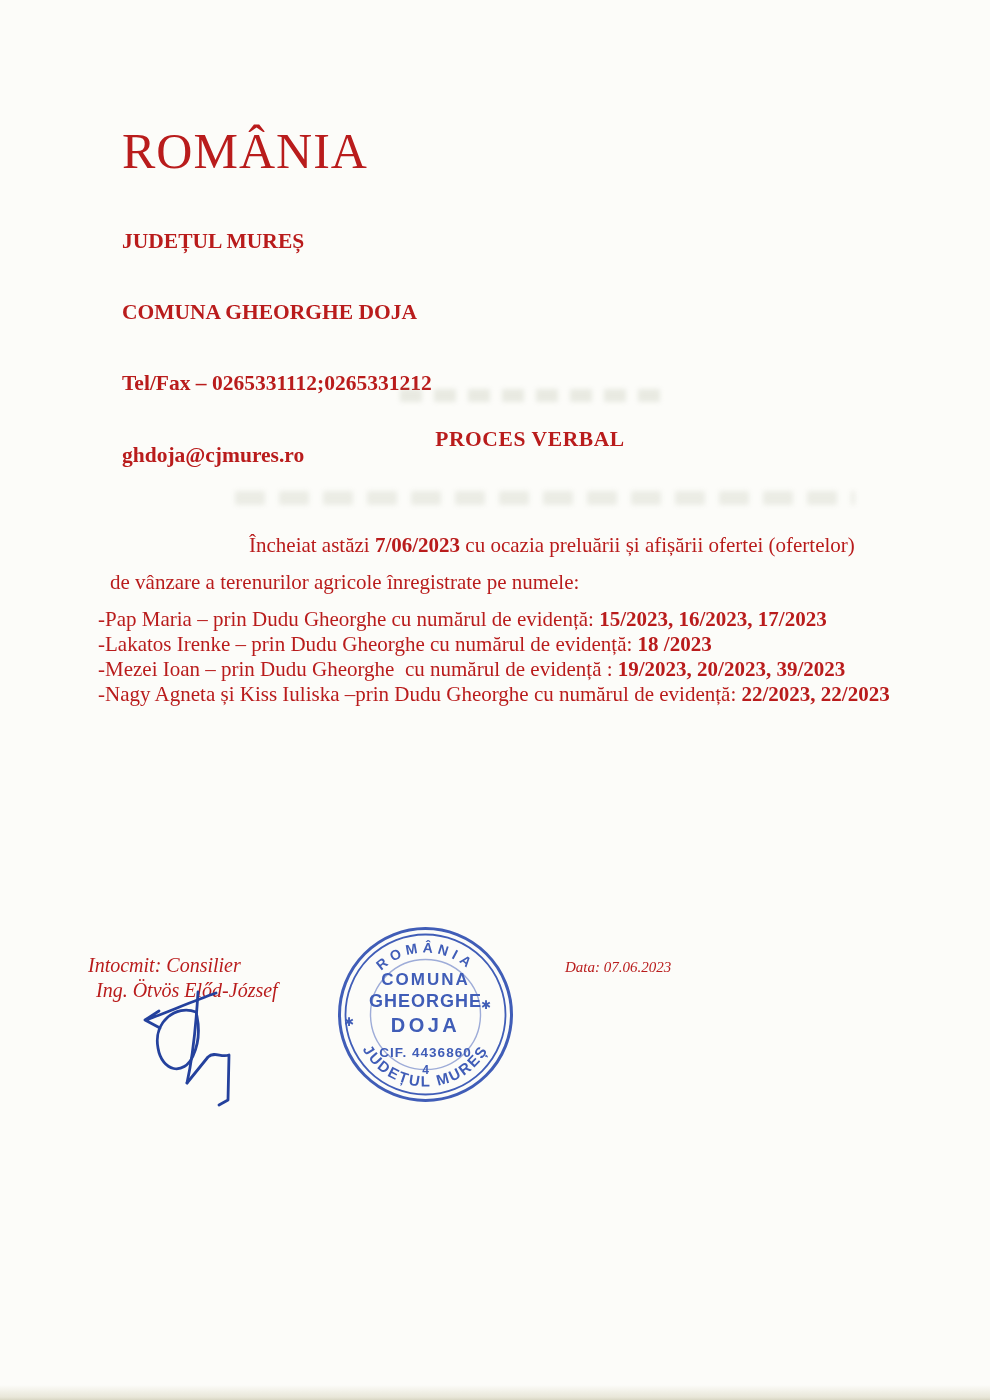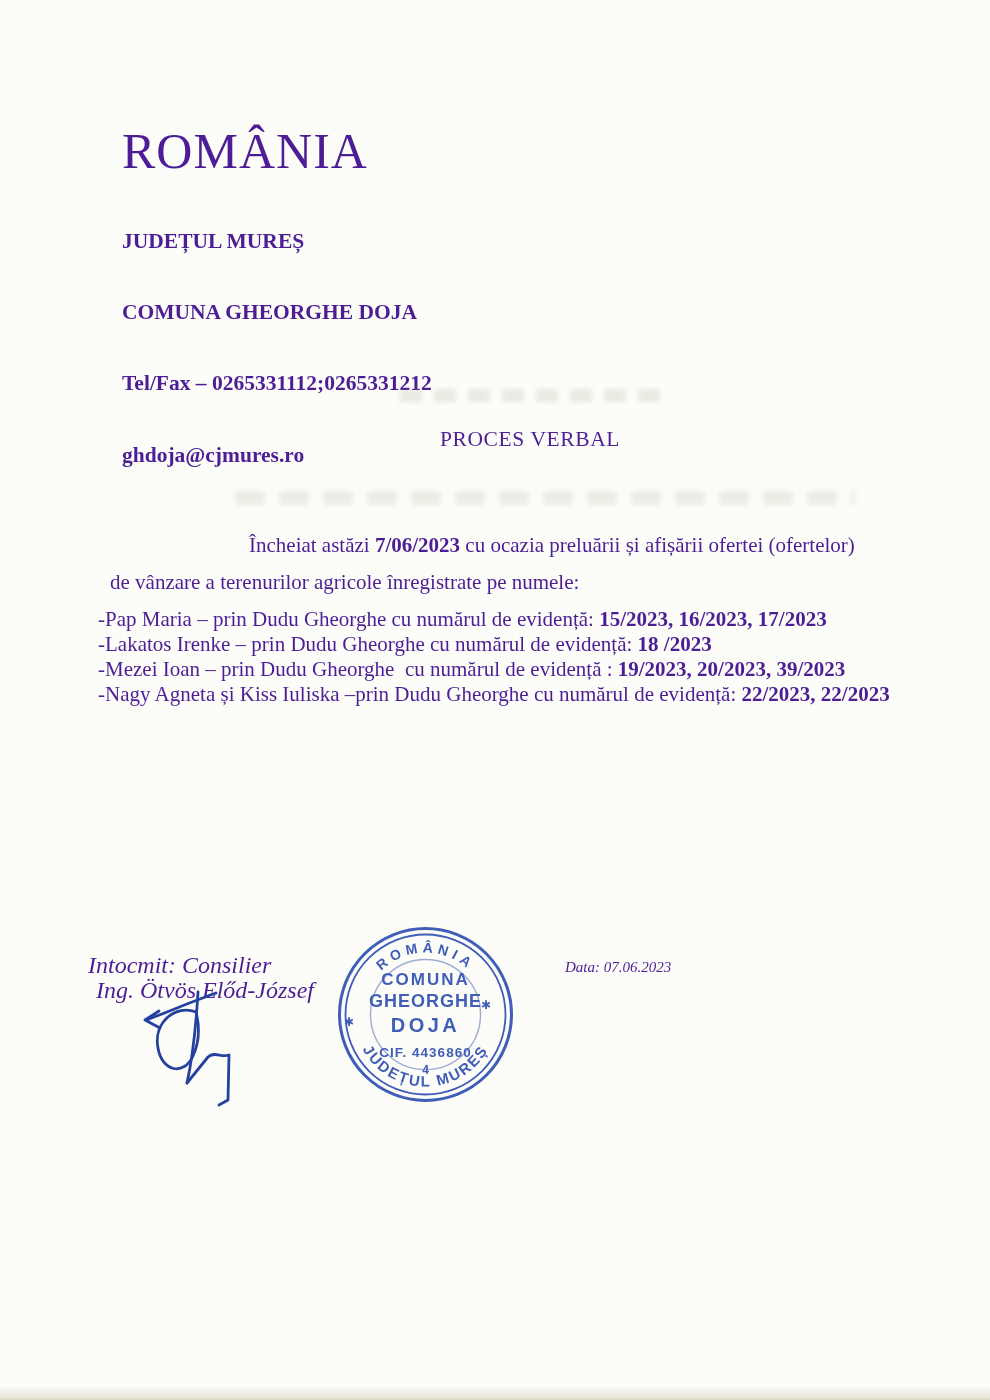"ROMÂNIA" .page { color: #4c1d95 -> #b91c1c }
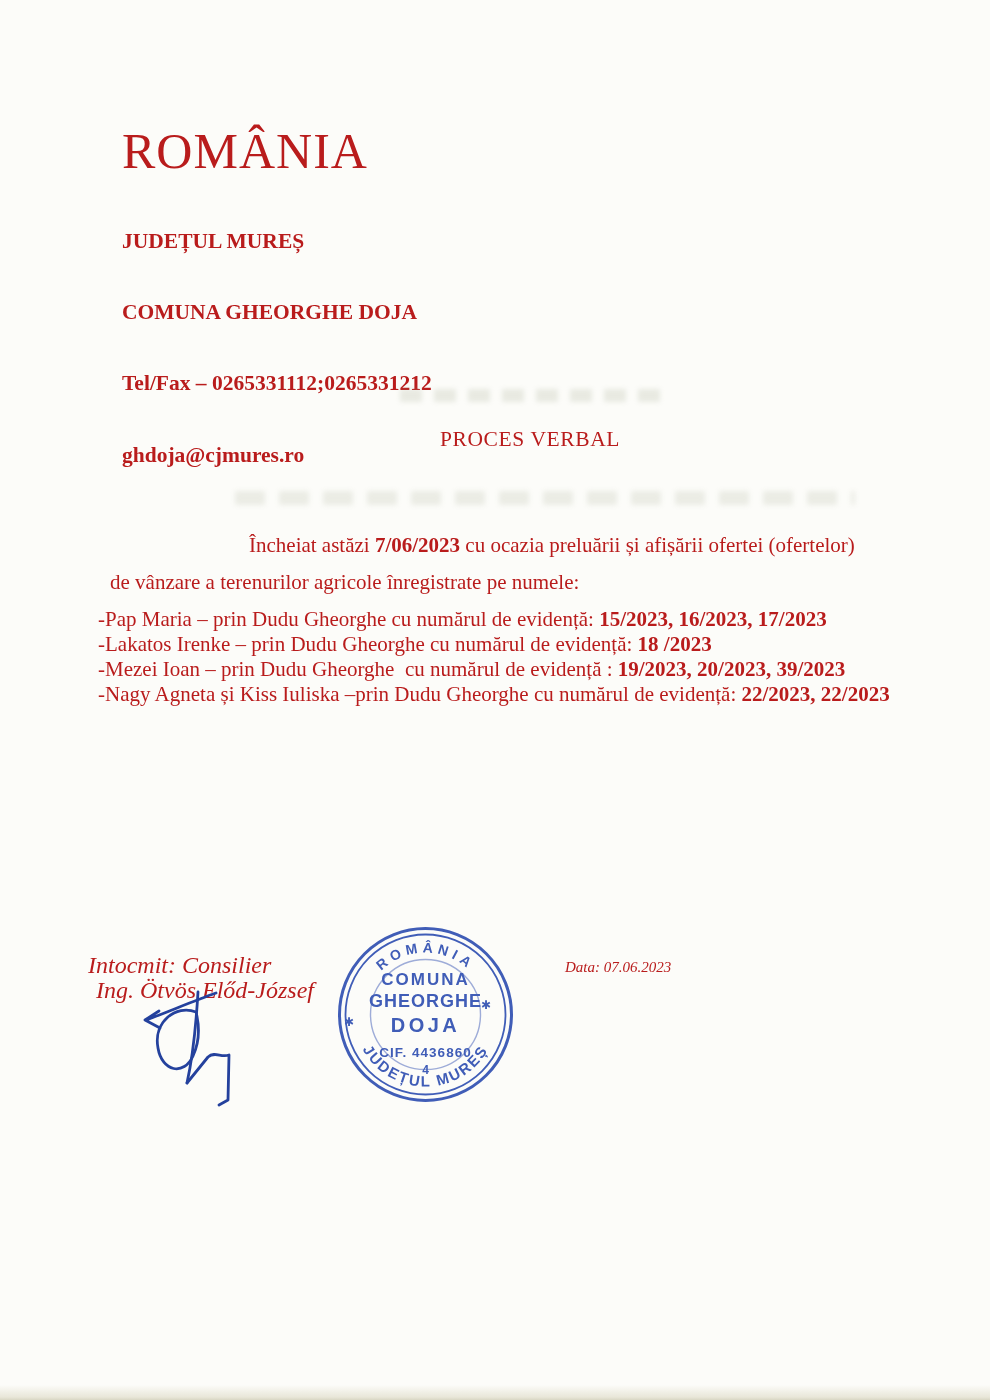"PROCES VERBAL" .doc-title { font-weight: 400 -> 700 }
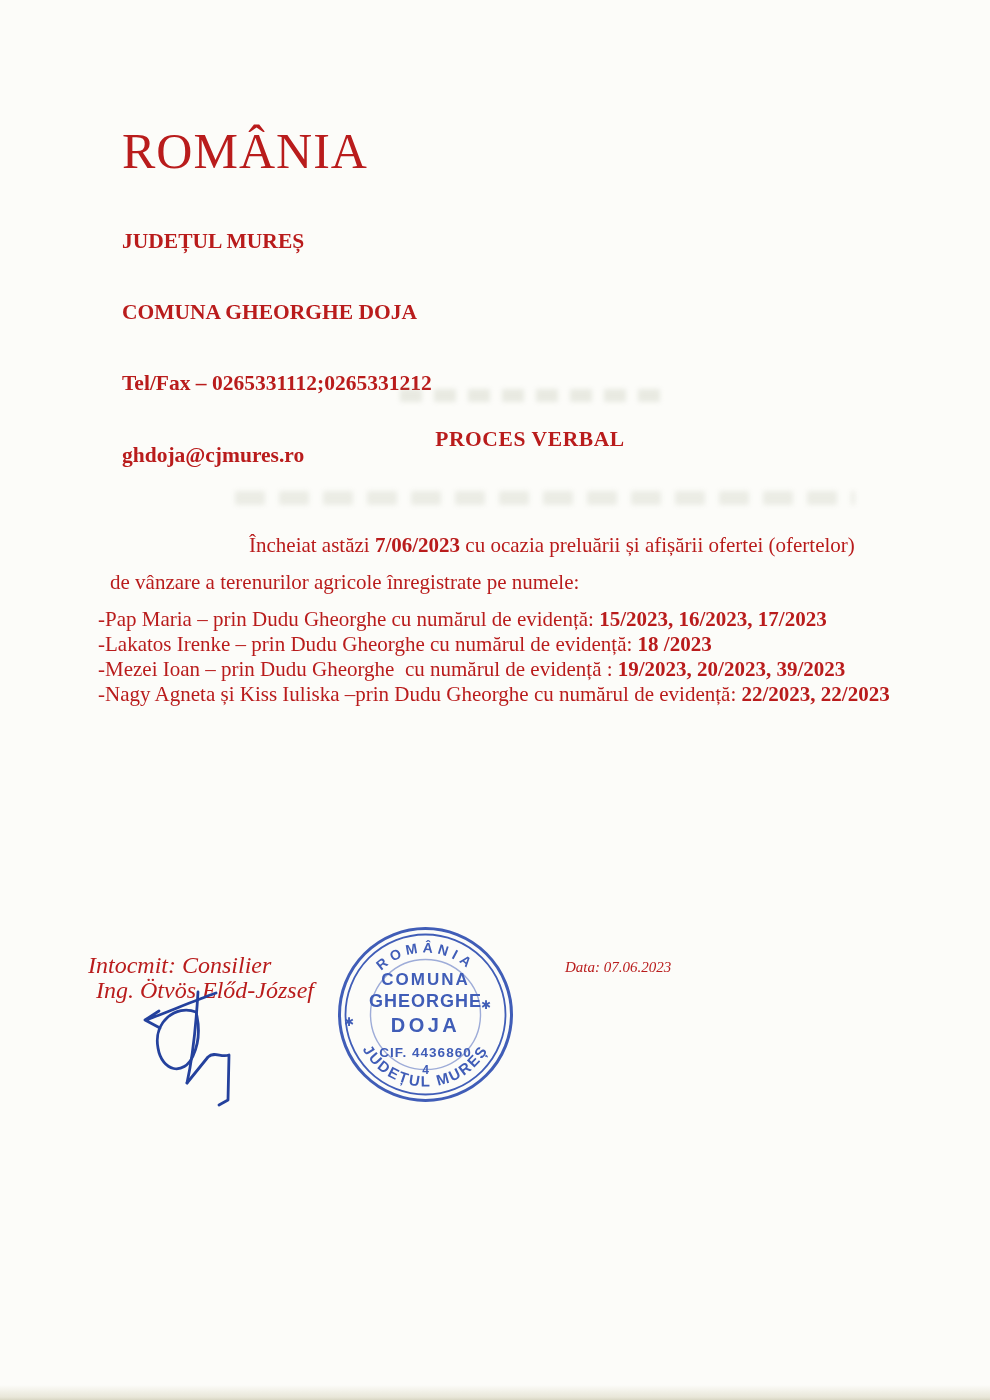"Intocmit: Consilier" .sig-block { font-size: 24px -> 20px }
